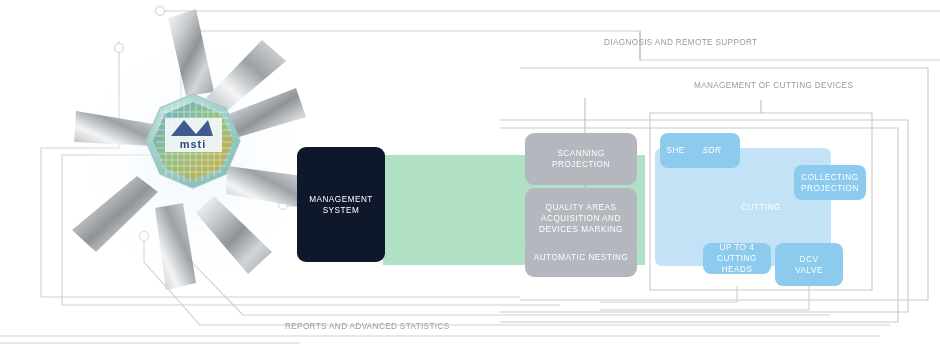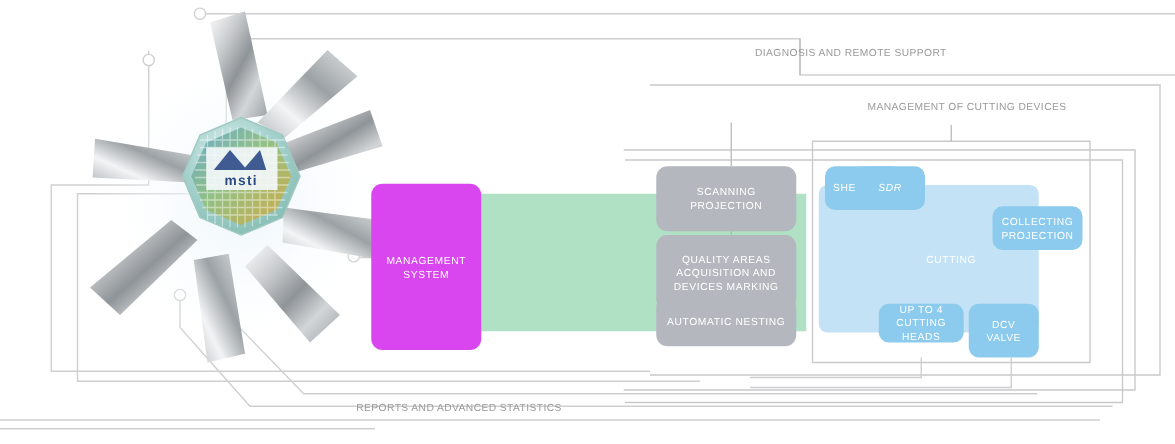"MANAGEMENT" #b-mgmt { background: #d946ef -> #0f172a; height: 133px -> 115px }
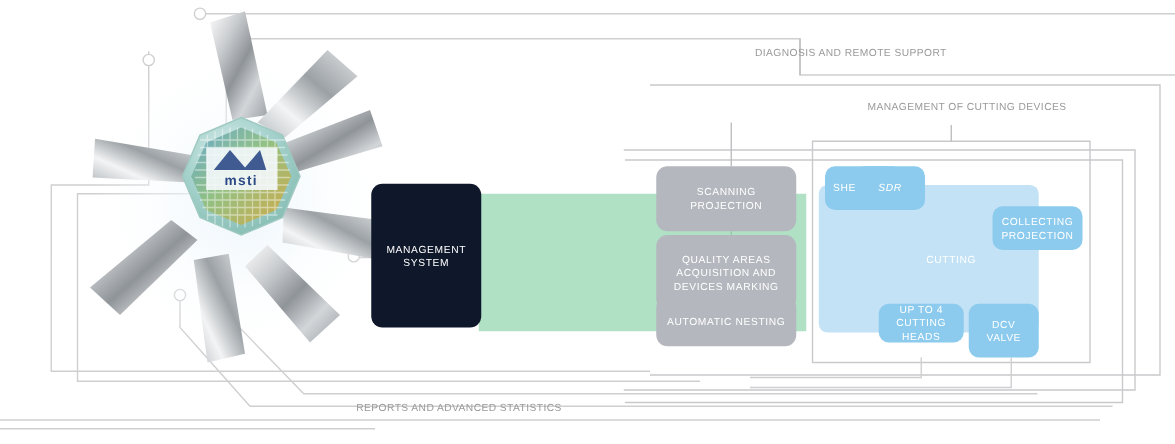"DCV" #b-dcv { width: 56px -> 68px }
